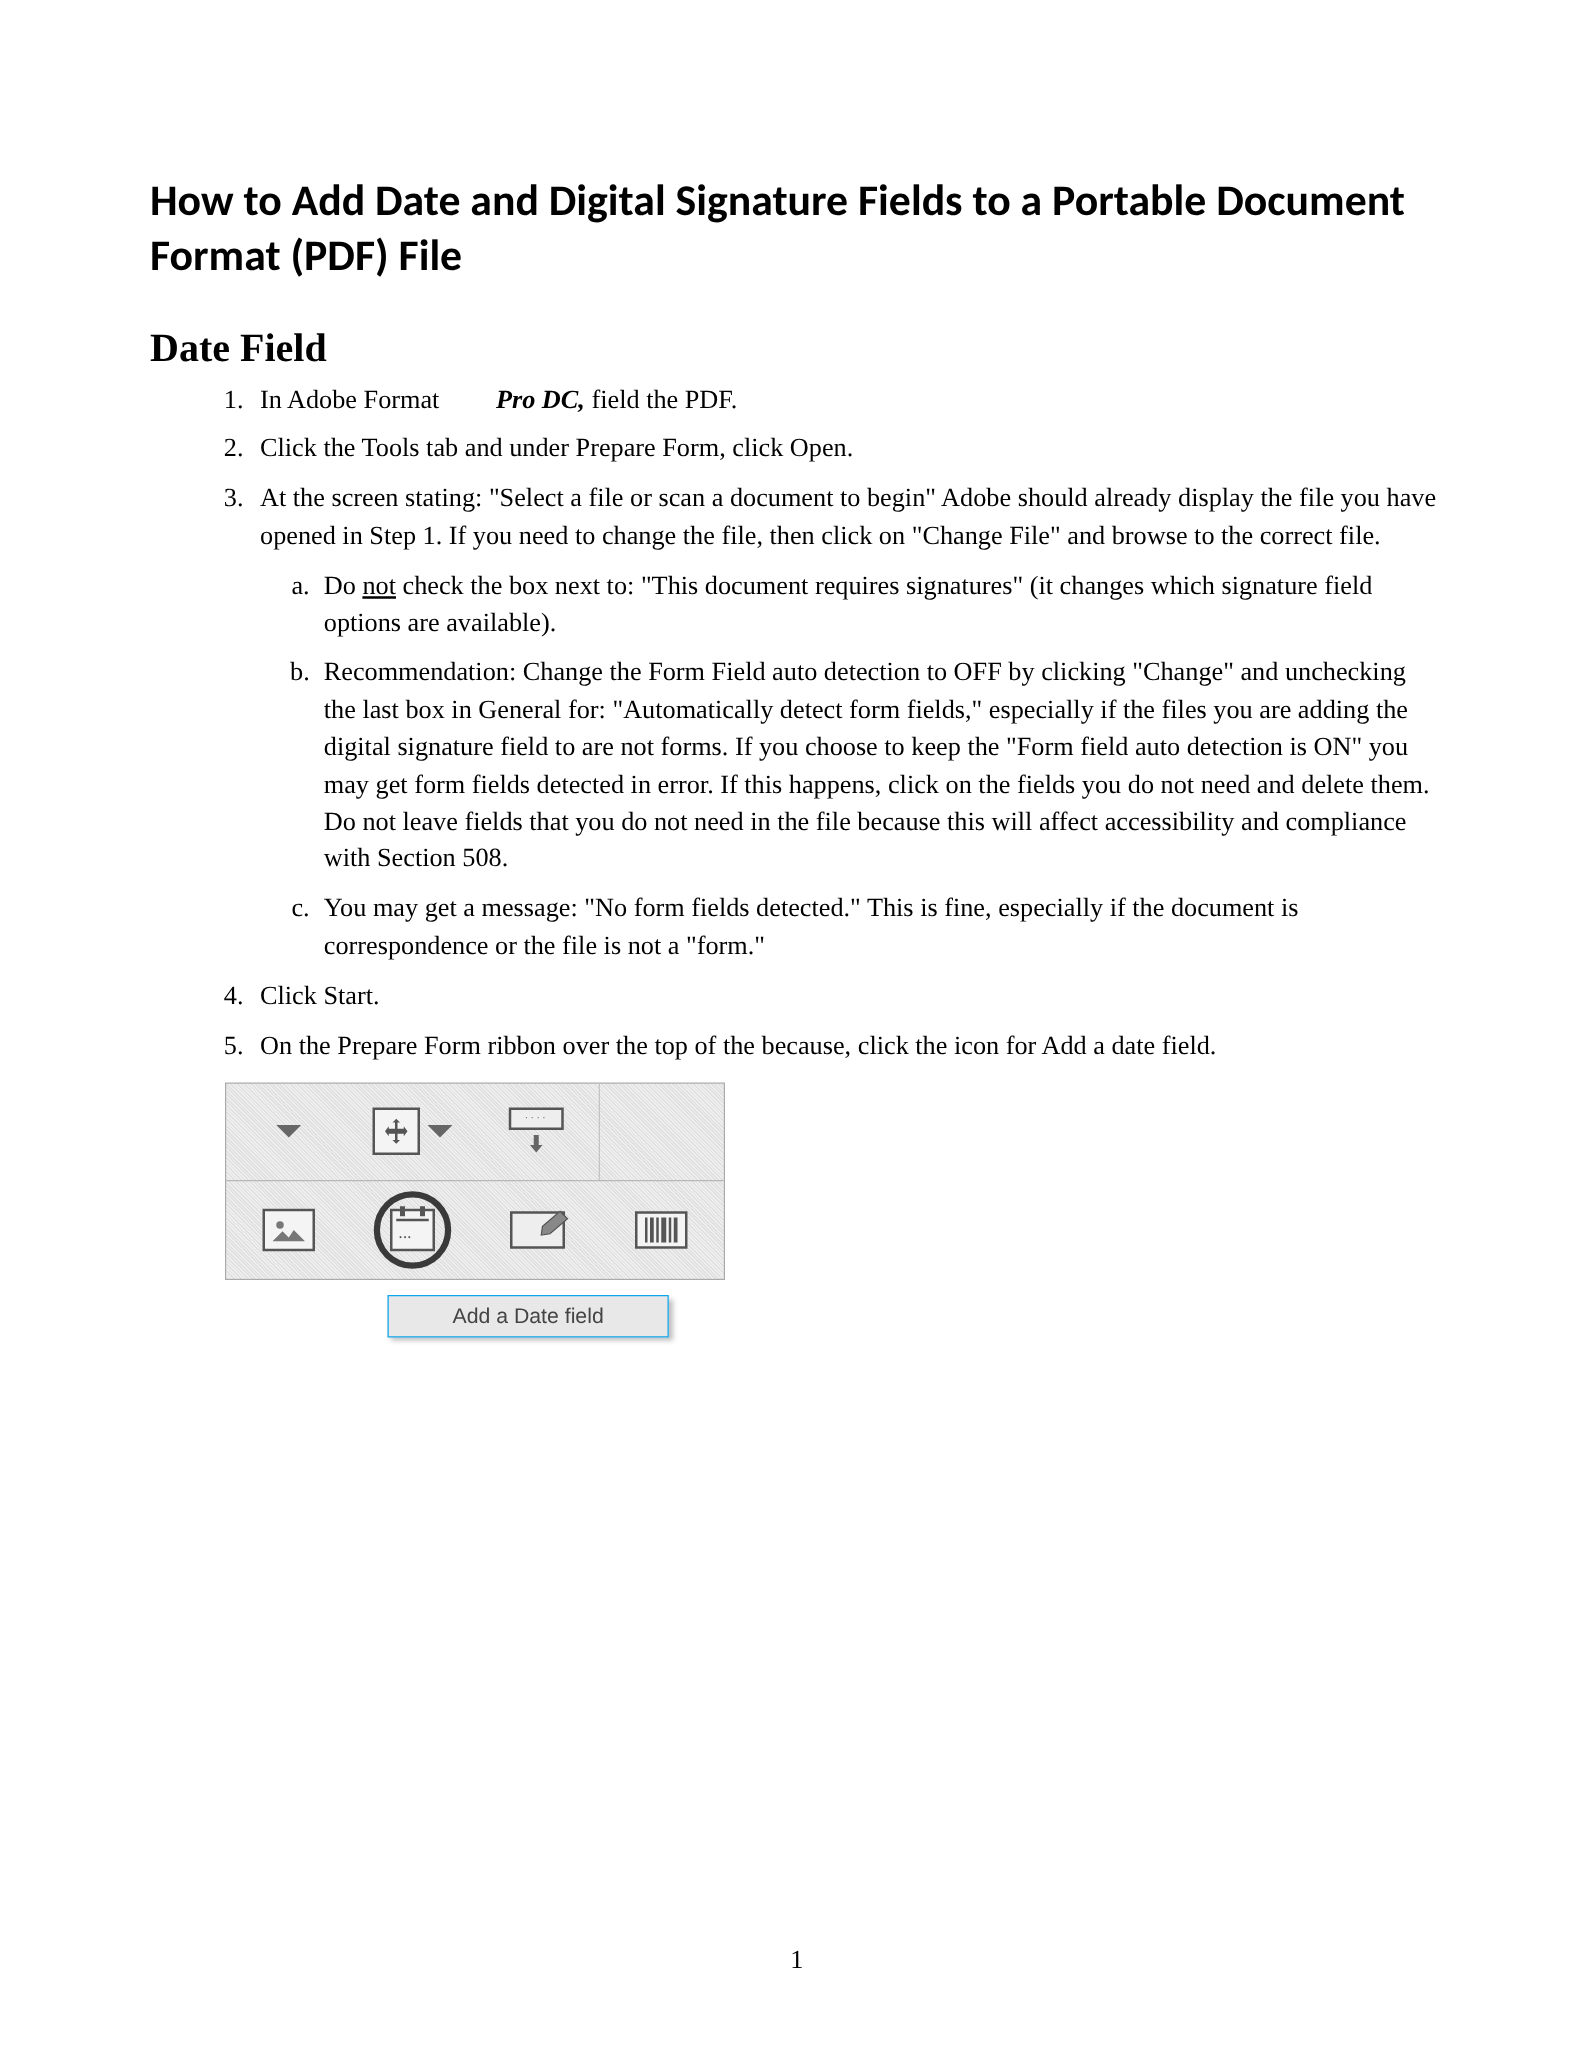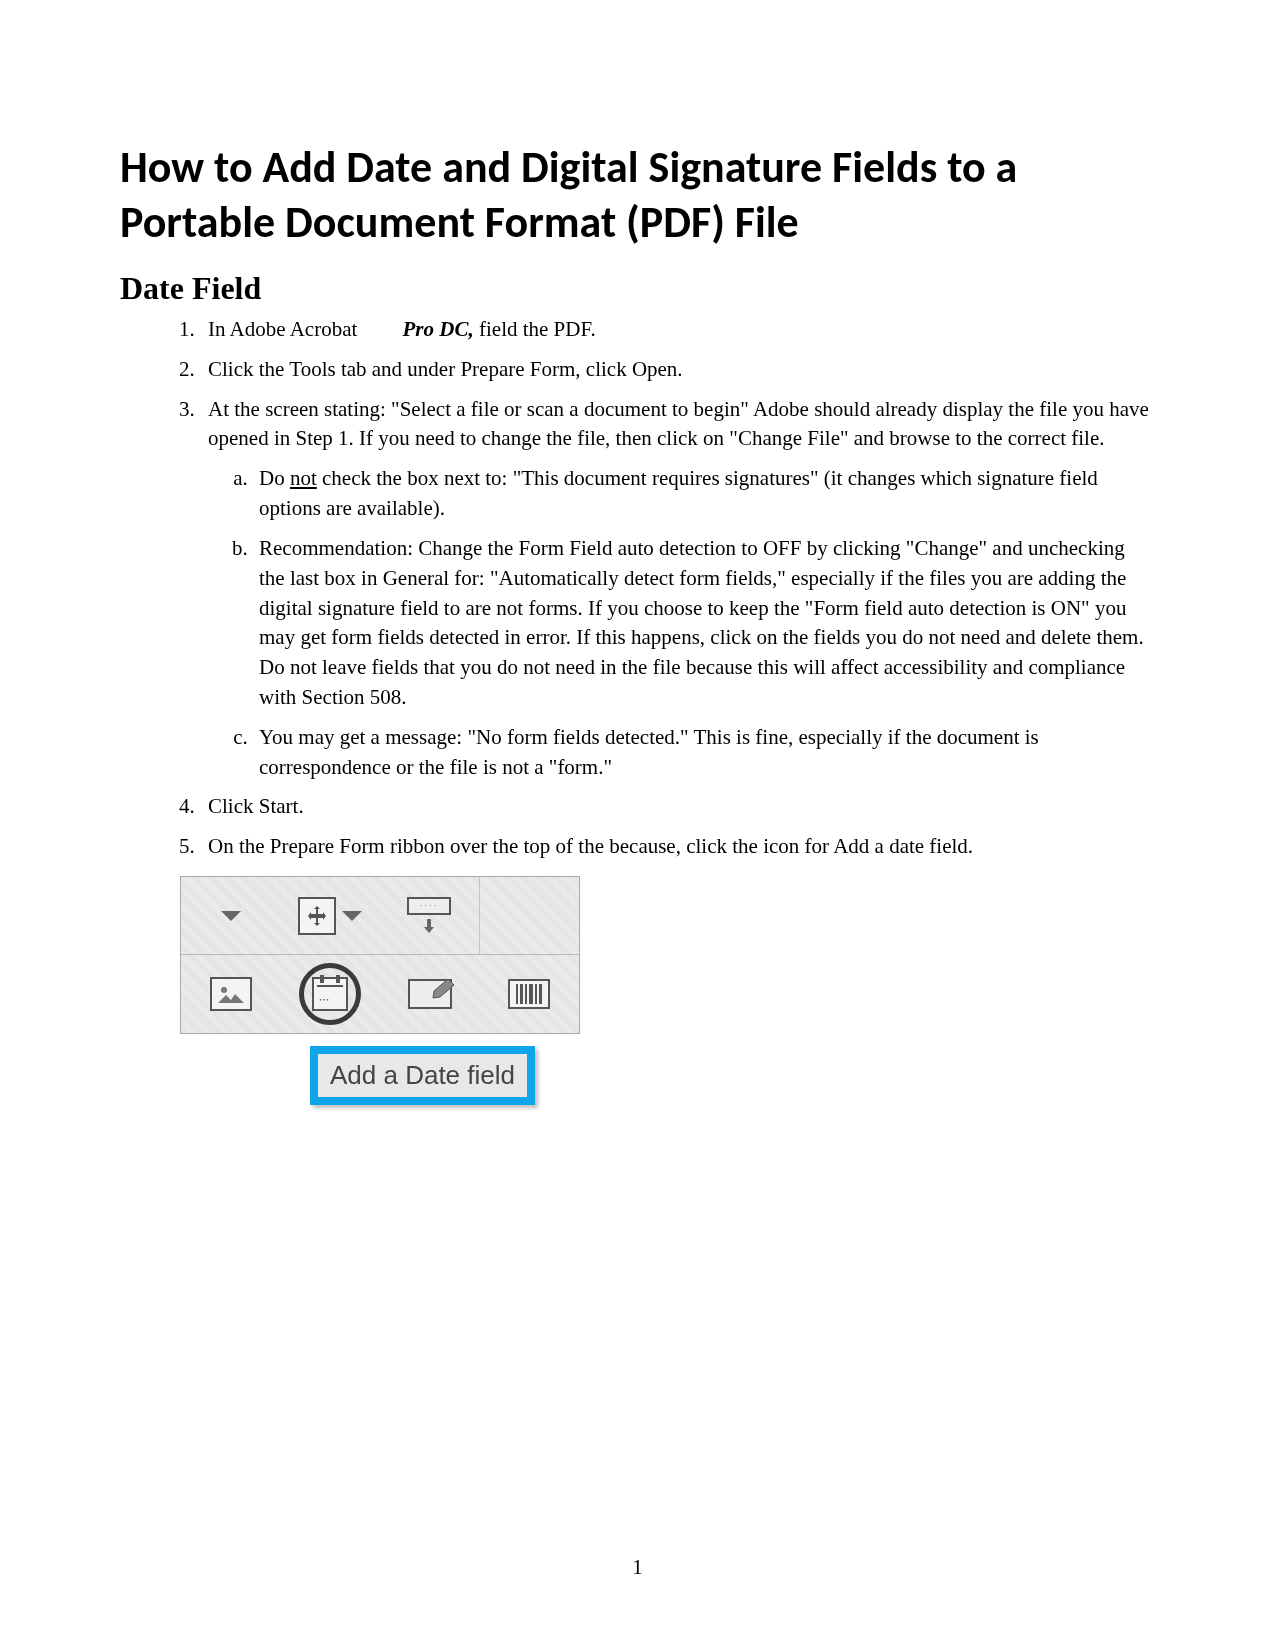"How to Add Date and" h1.title { font-size: 44px -> 35px; margin-bottom: 20px -> 32px }
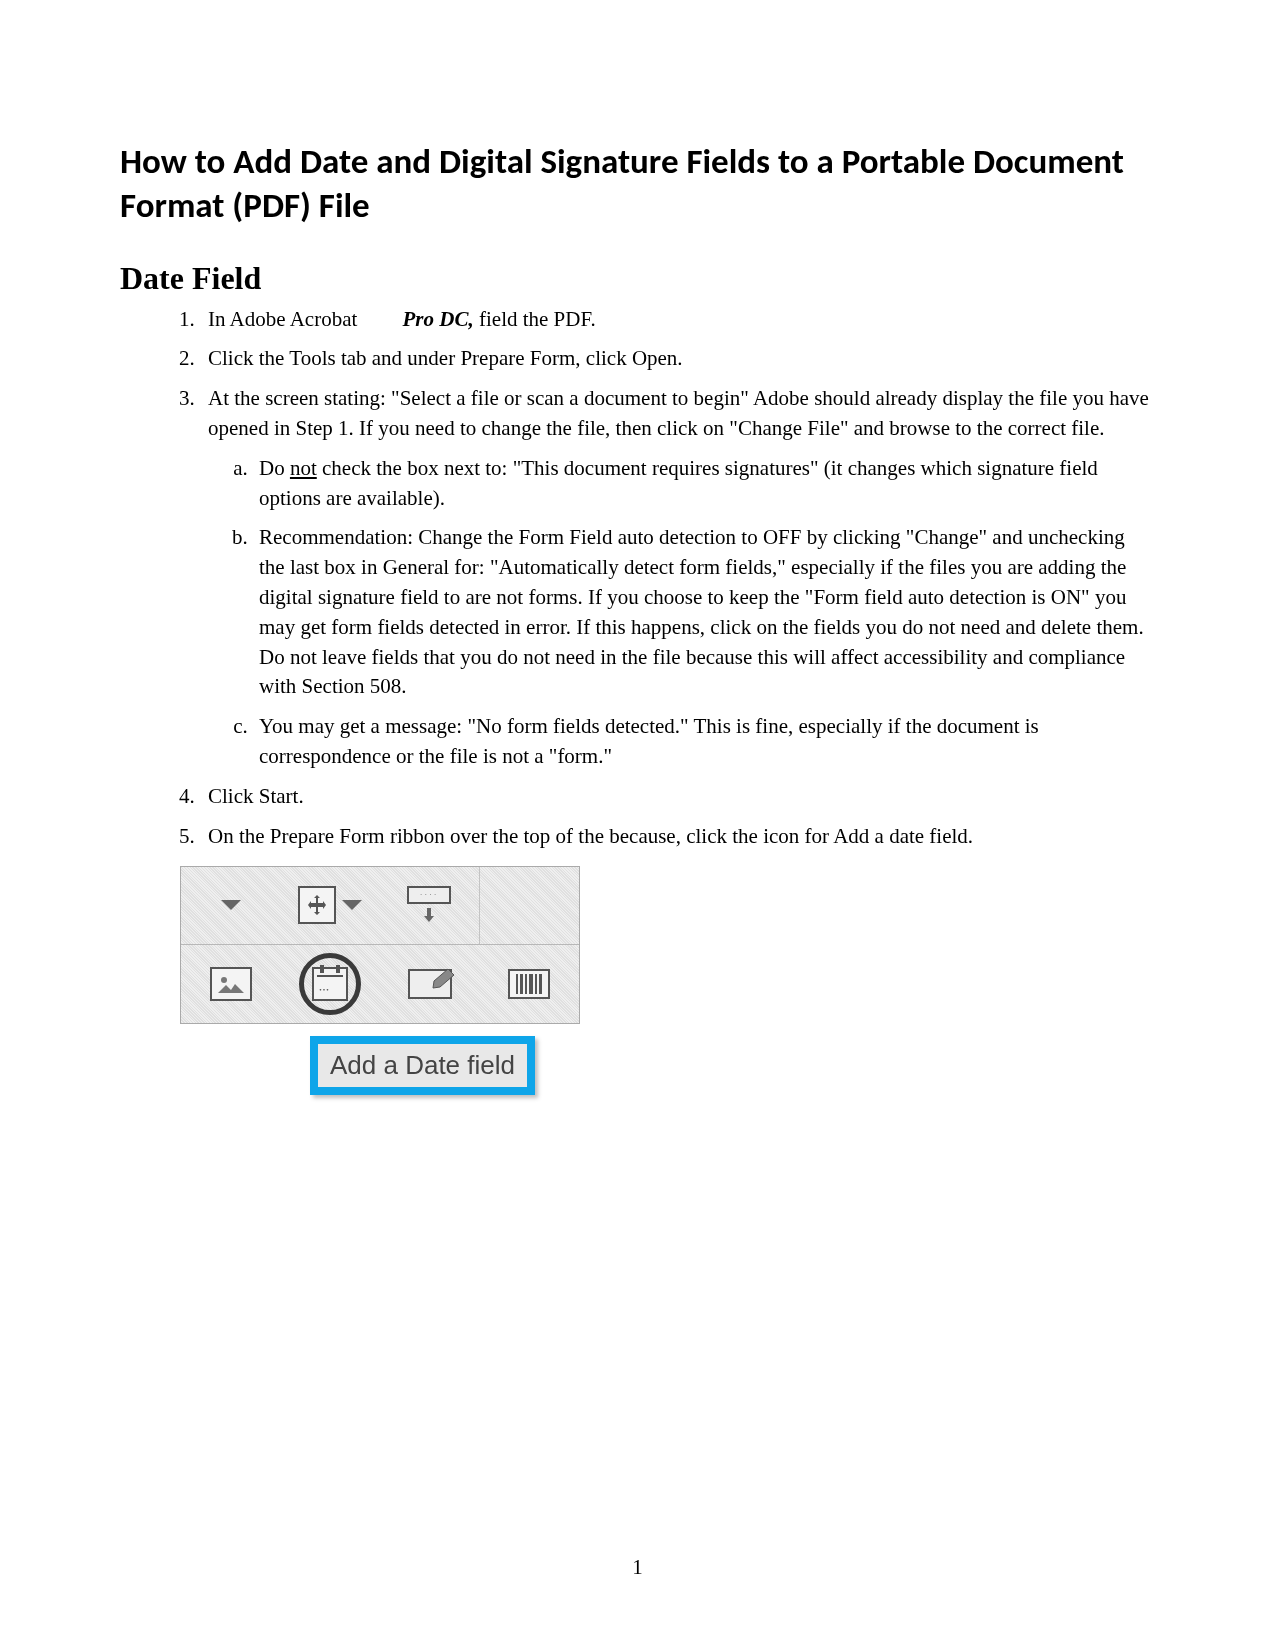"In Adobe Acrobat" span { text: Acrobat -> Format }
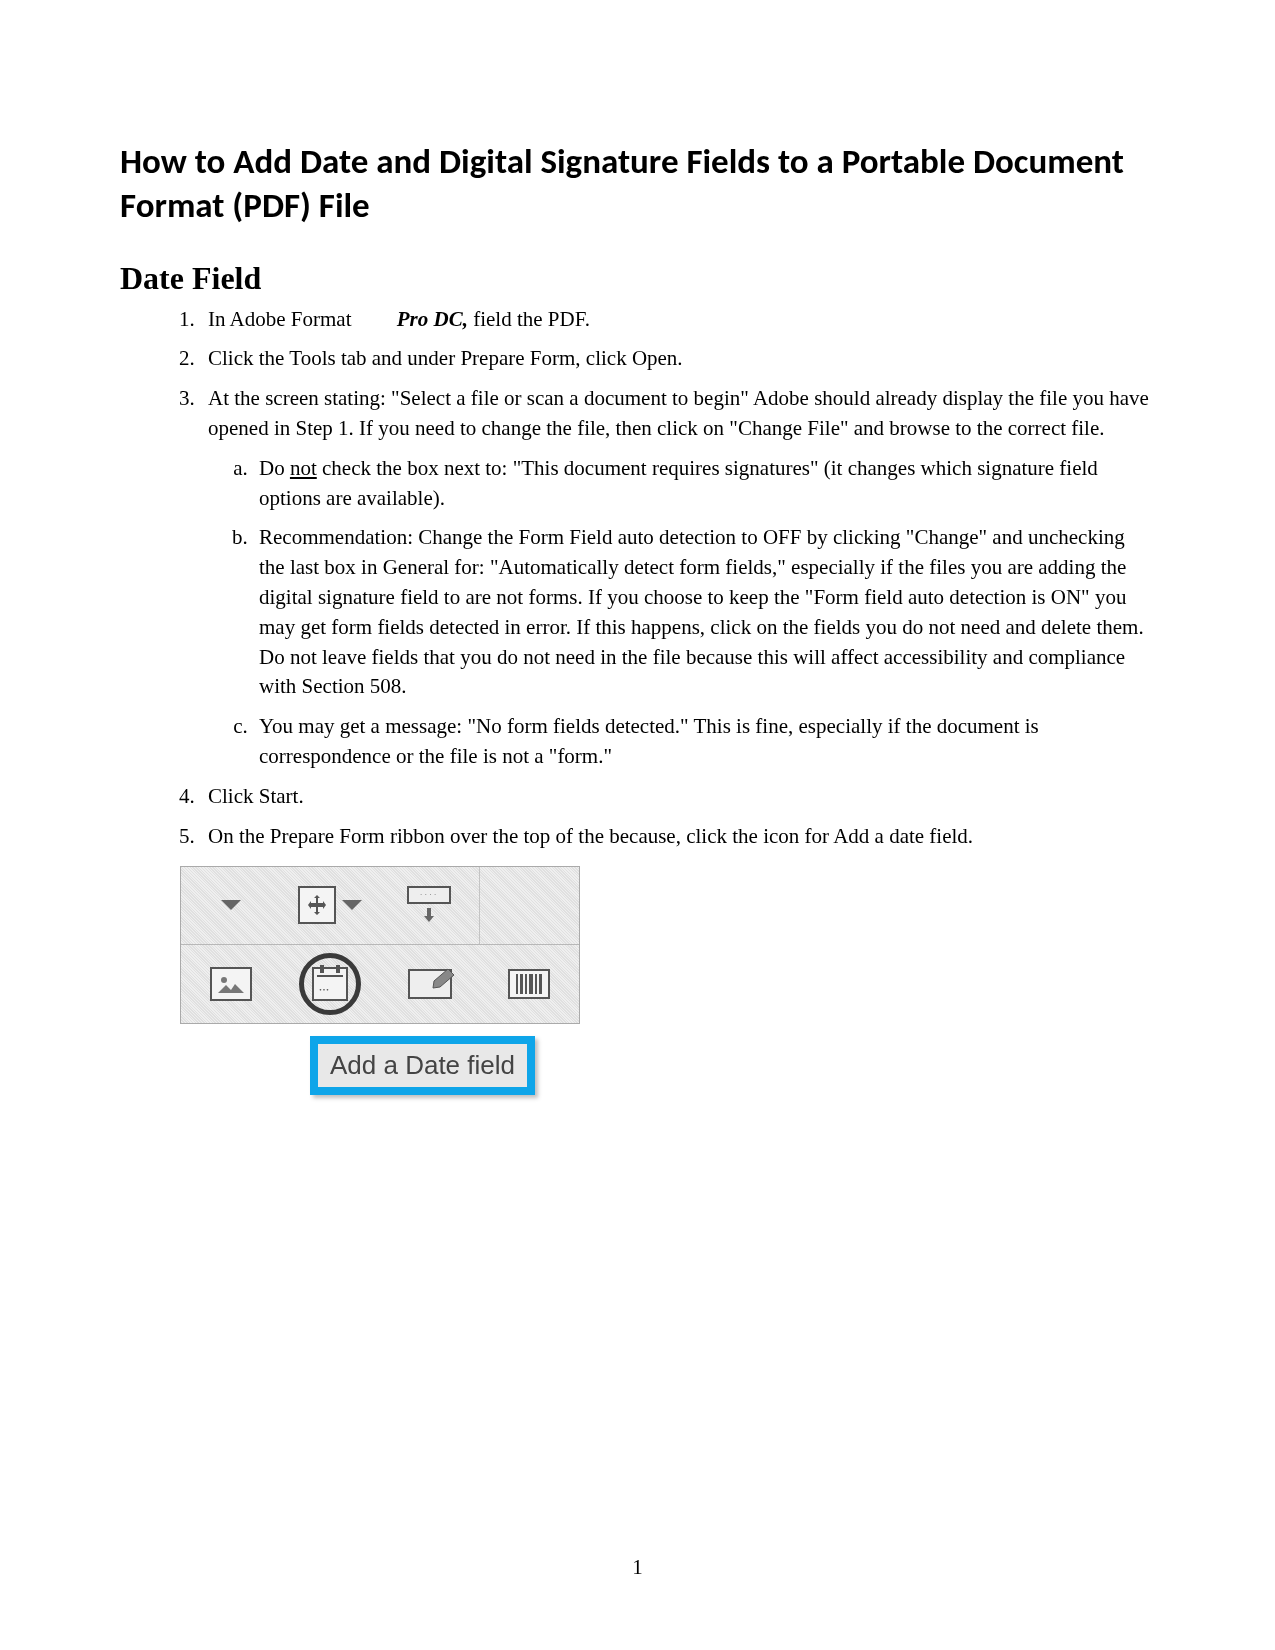"Add a Date field" .tooltip-box { border: 8px solid #0ea5e9 -> 1px solid #0ea5e9; font-size: 26px -> 17px }
